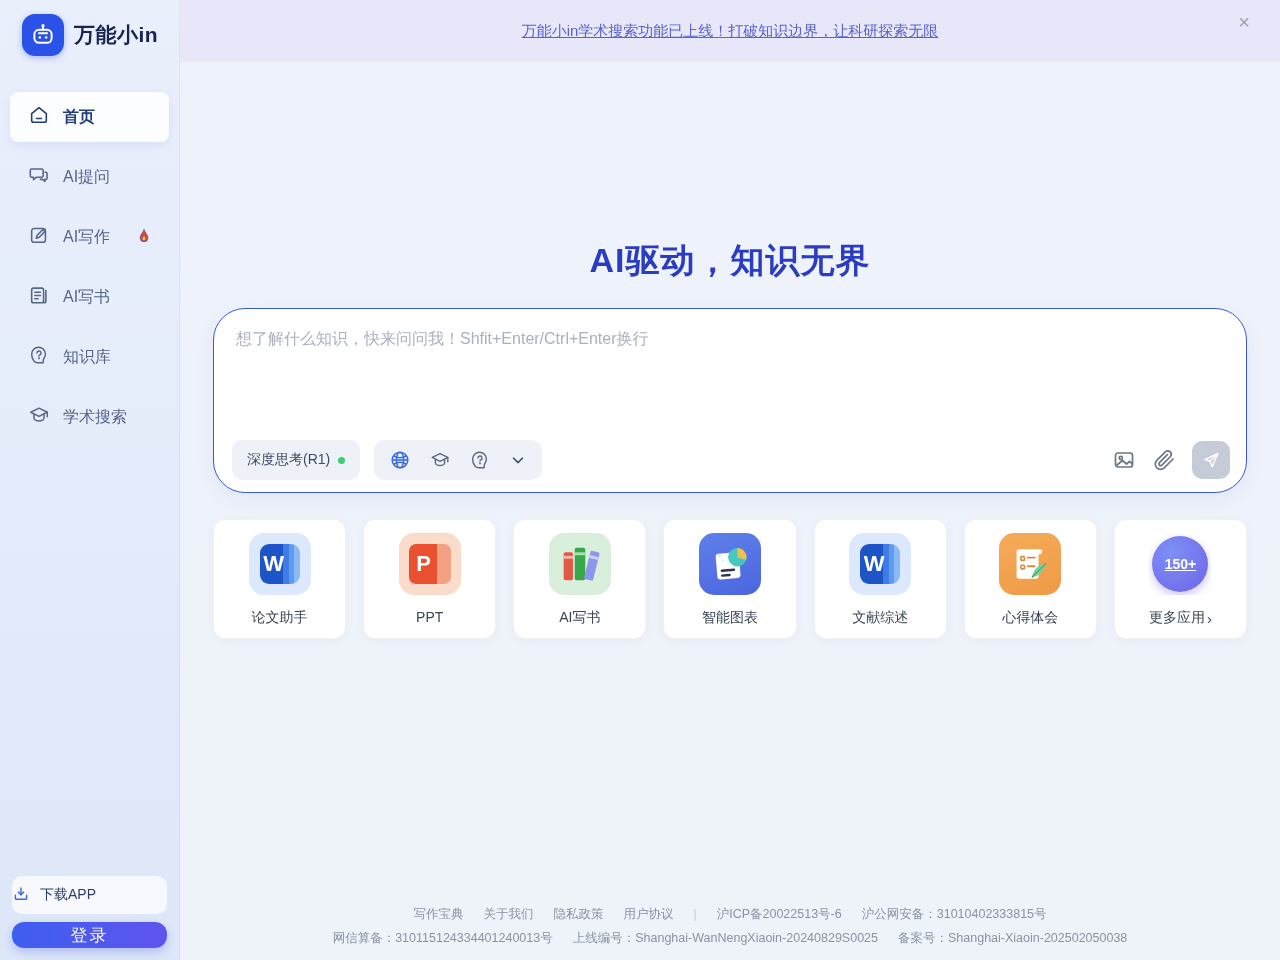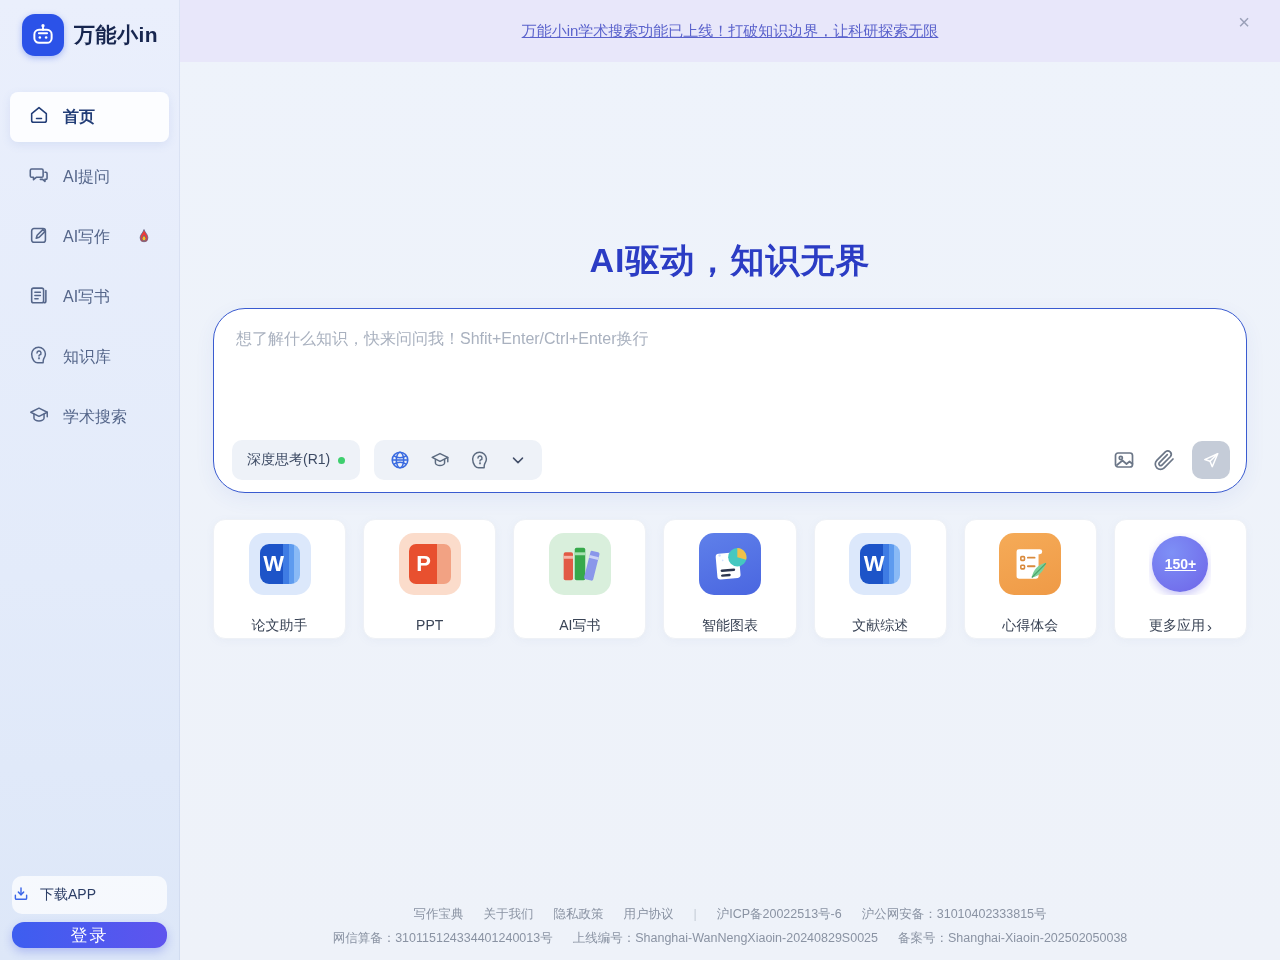"论文助手" .app-label { margin-top: 22px -> 14px }
